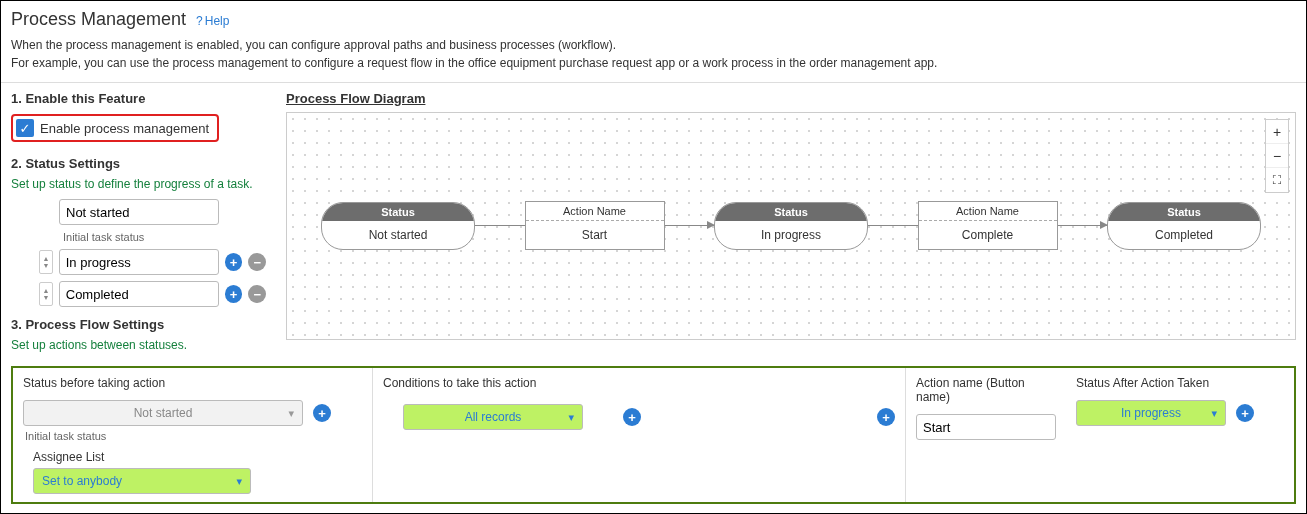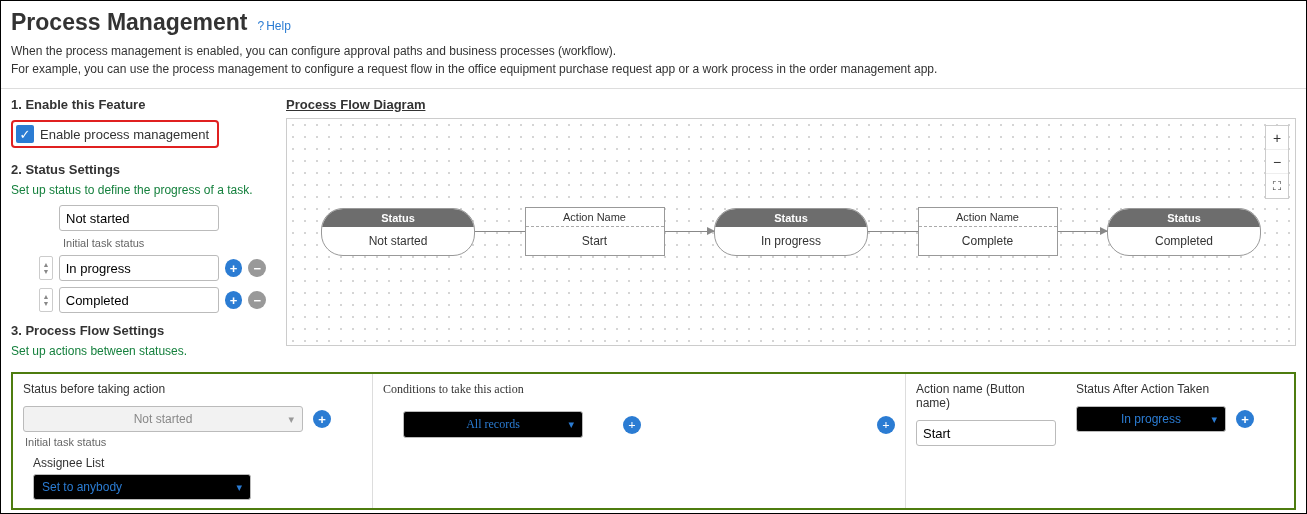"Process Management" .header h1 { font-size: 23px -> 18px; font-weight: bold -> normal }
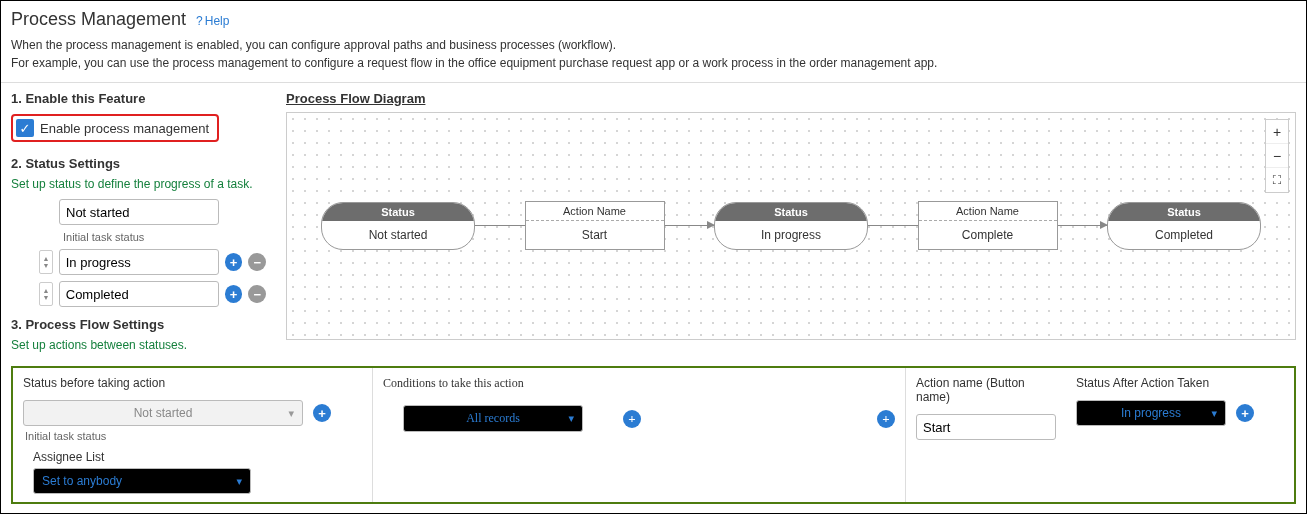"Conditions to take this action" .fs-col.c2 { font-family: Liberation Serif, serif -> none }
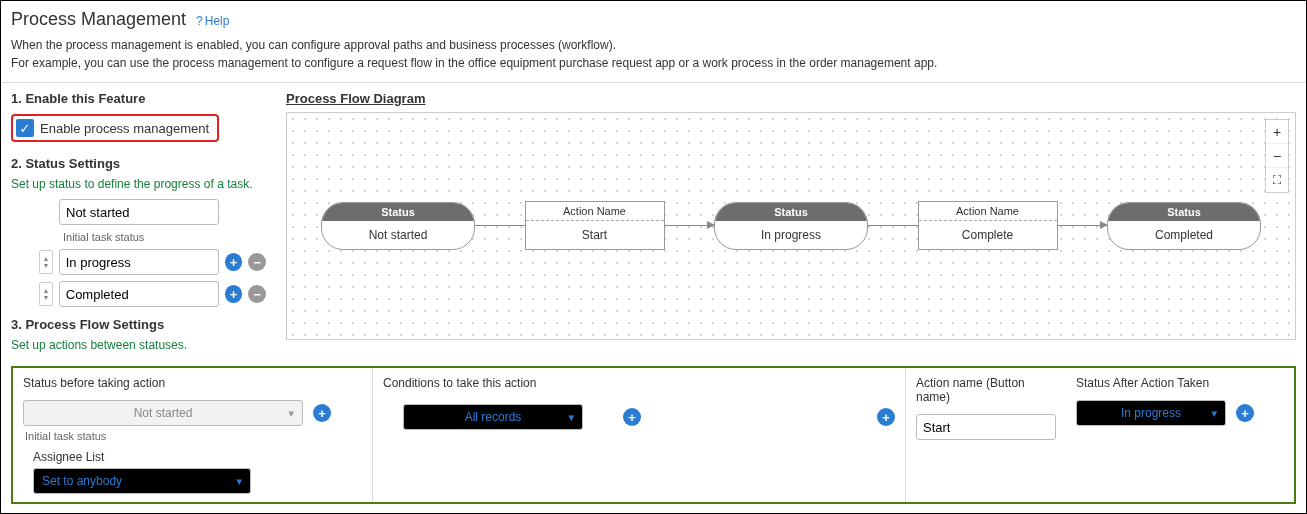"All records" .dropdown { background: #000000 -> #bef264 }
